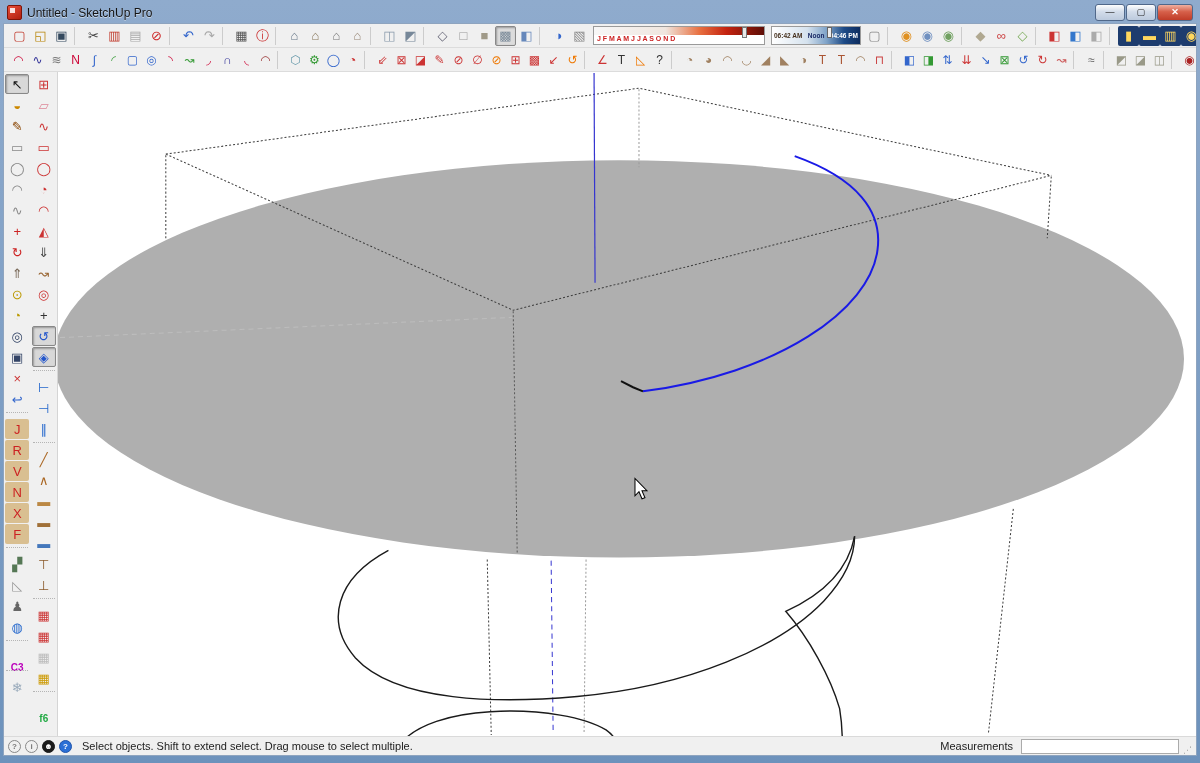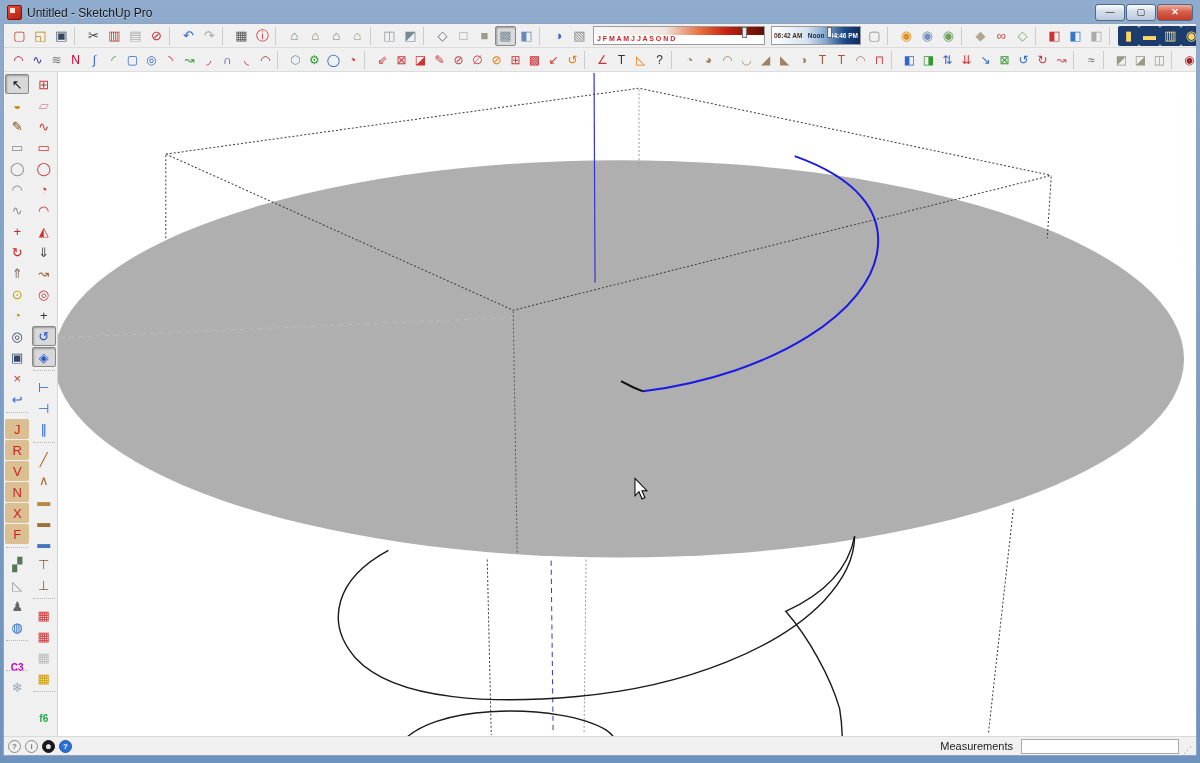"Select objects. Shift to extend" span.hint { html: none -> <span>Select objects. Shift to extend select. Drag mouse to select multiple.</span> }
